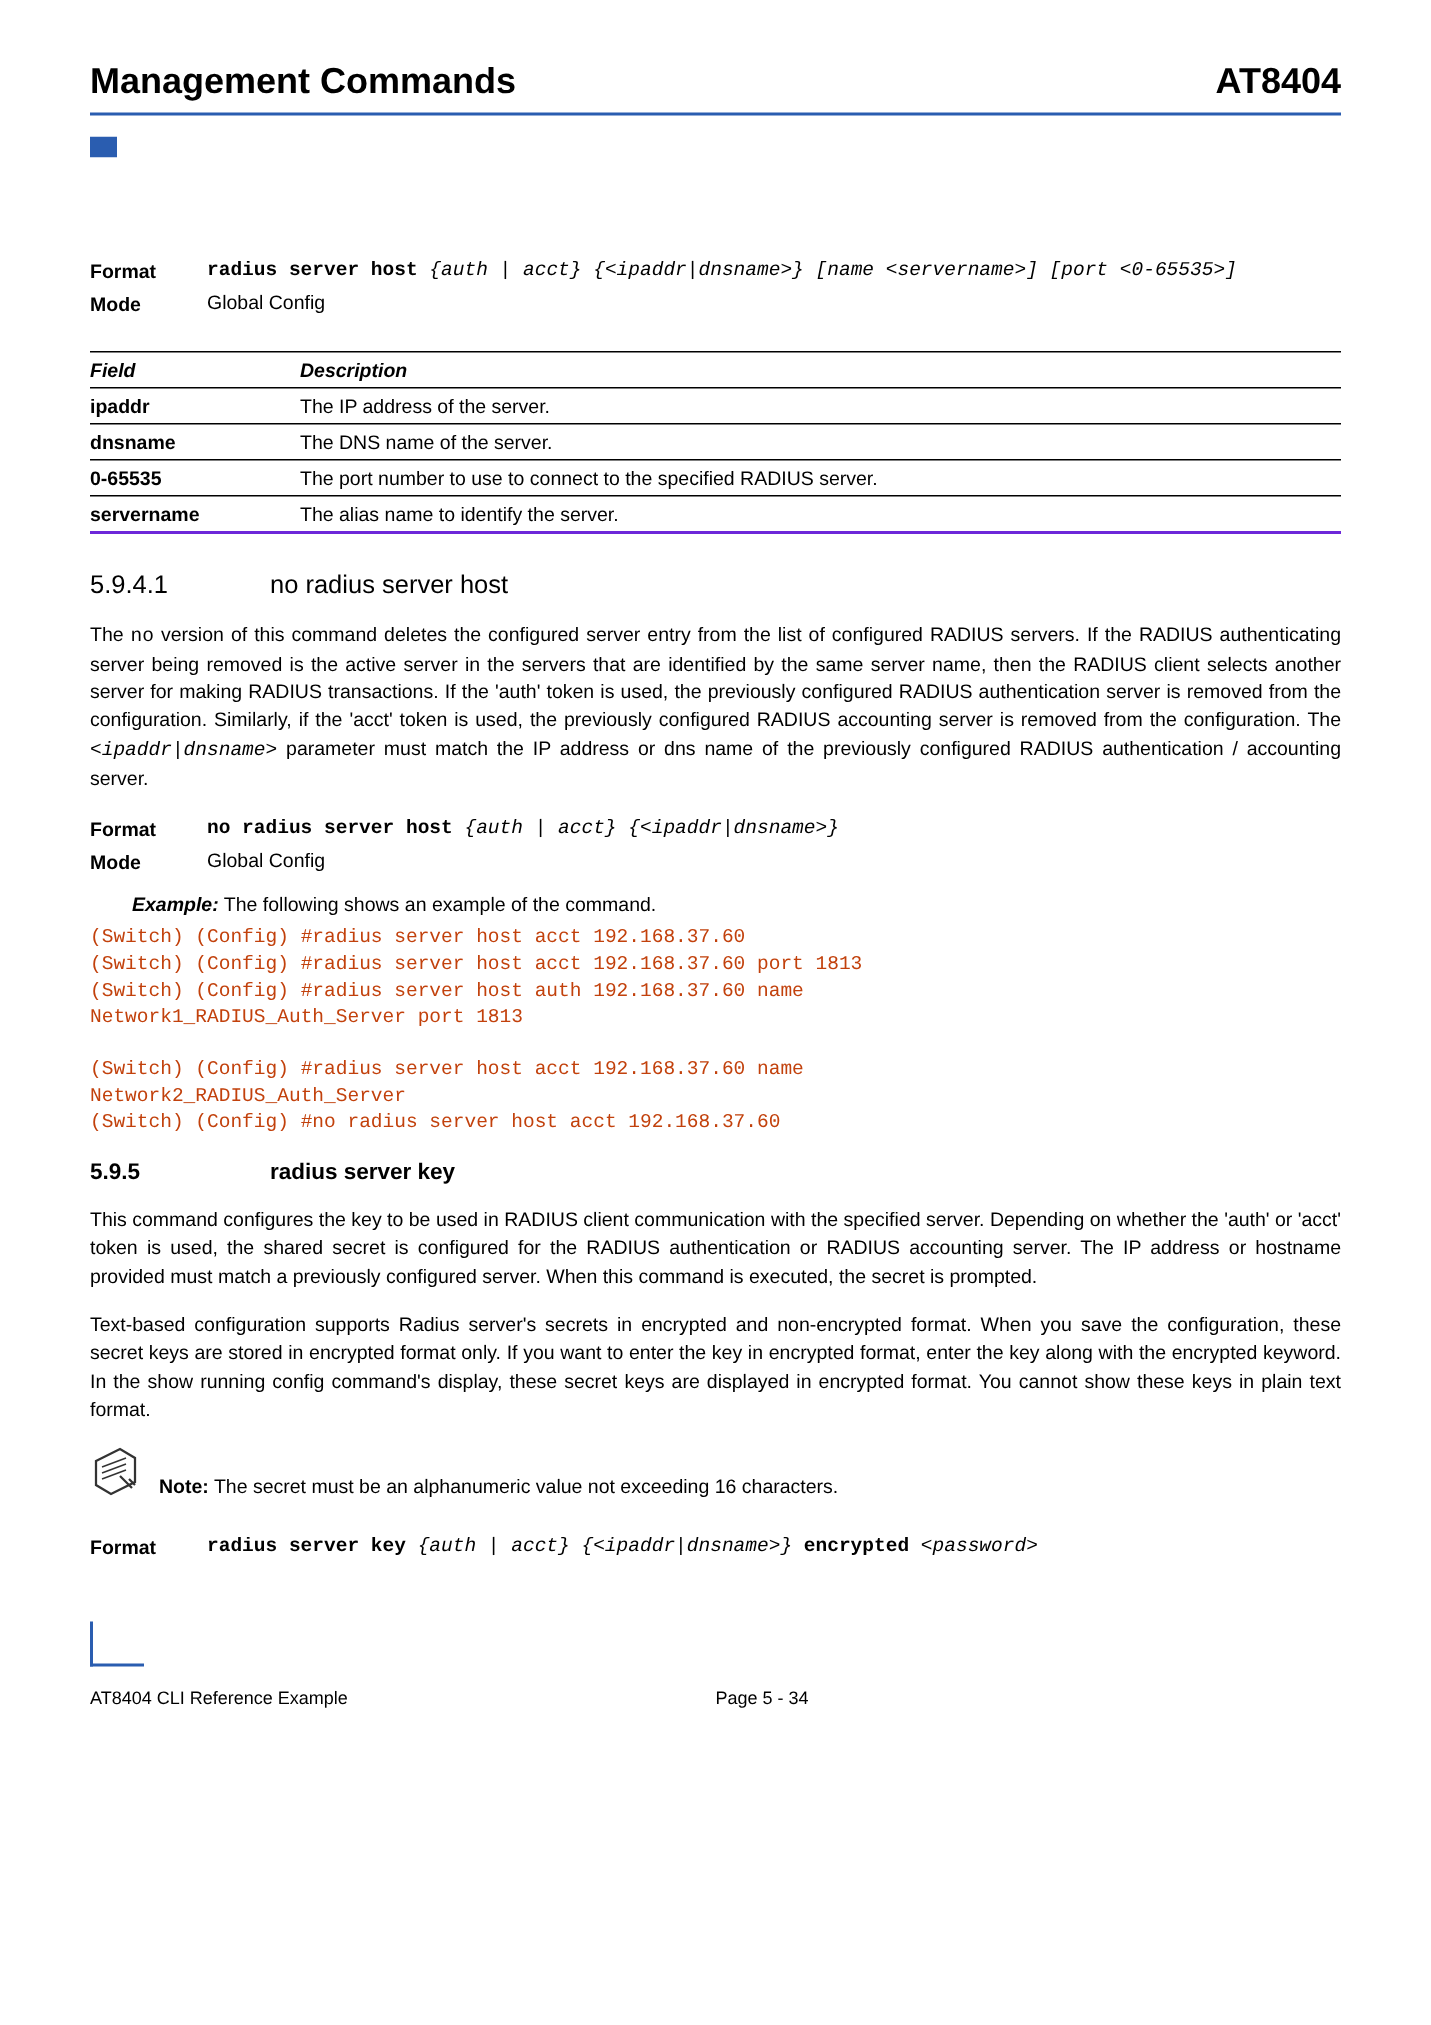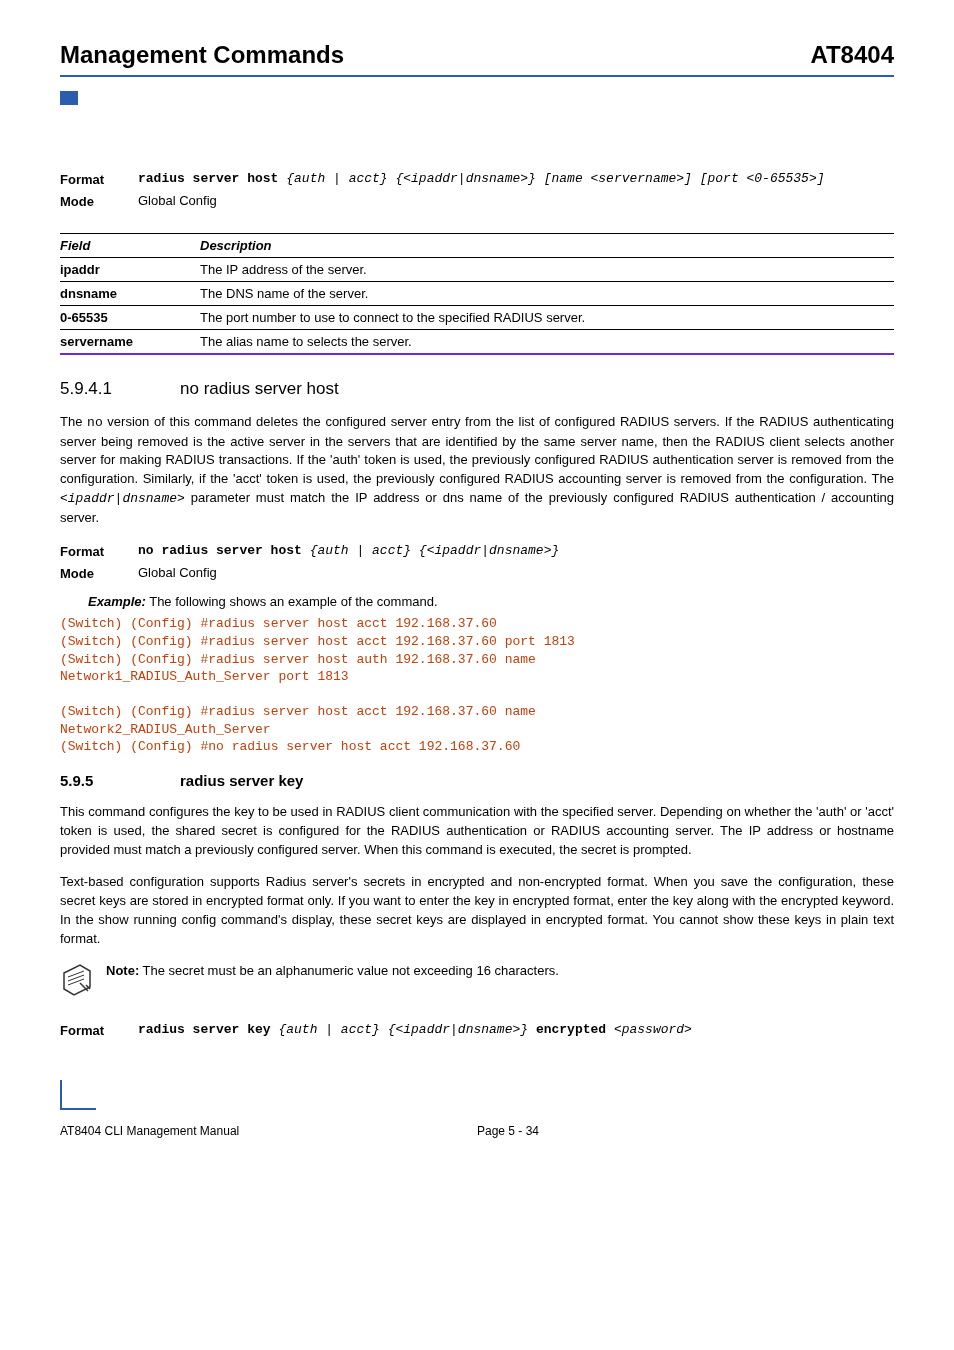"The alias name to selects" td { text: selects -> identify }
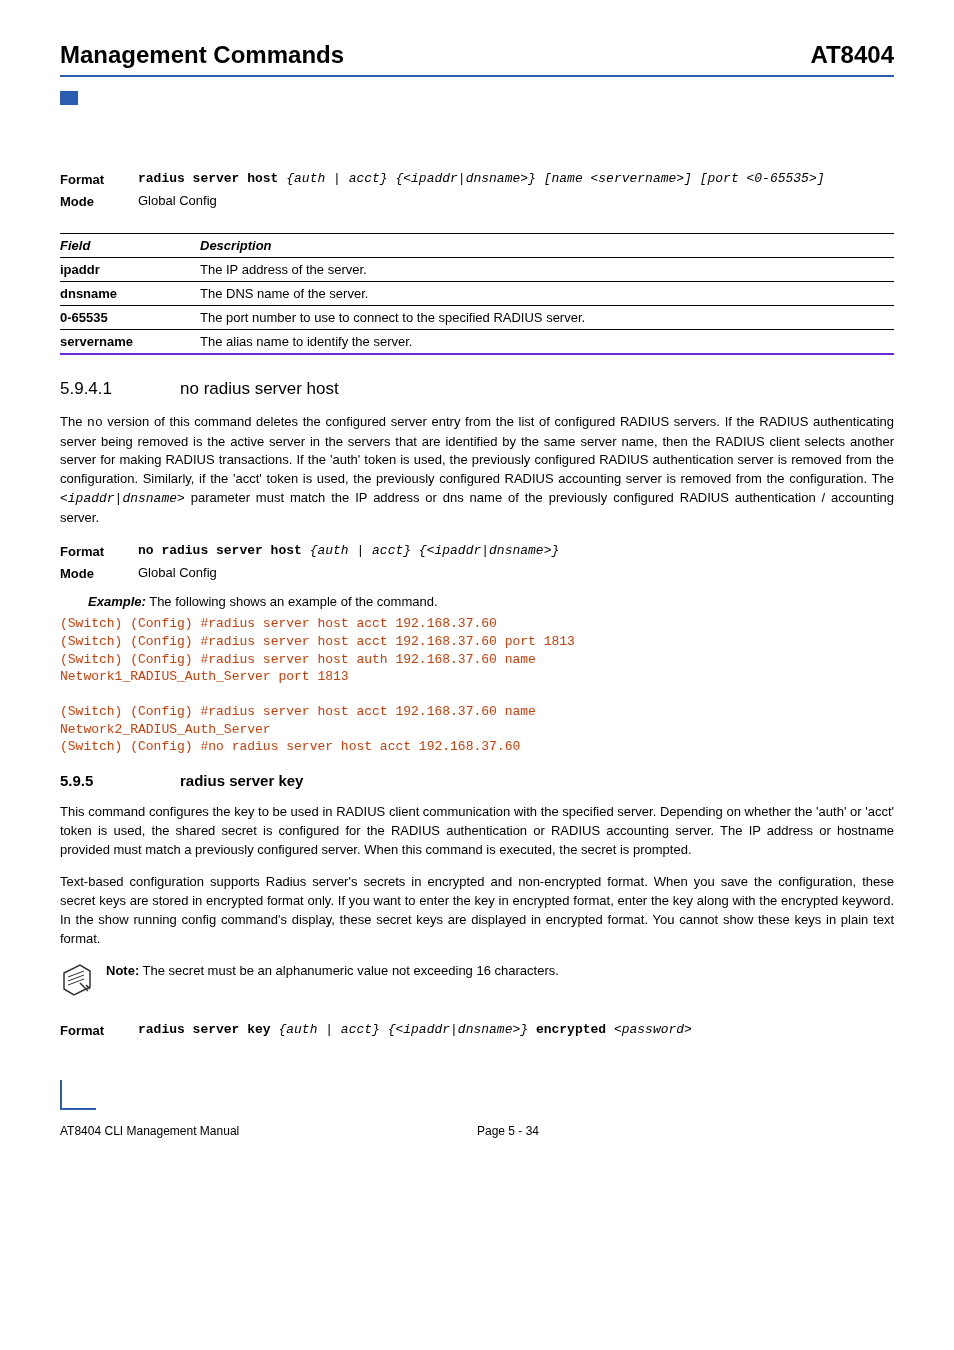"Note: The secret must be" .note-row { align-items: flex-start -> flex-end }
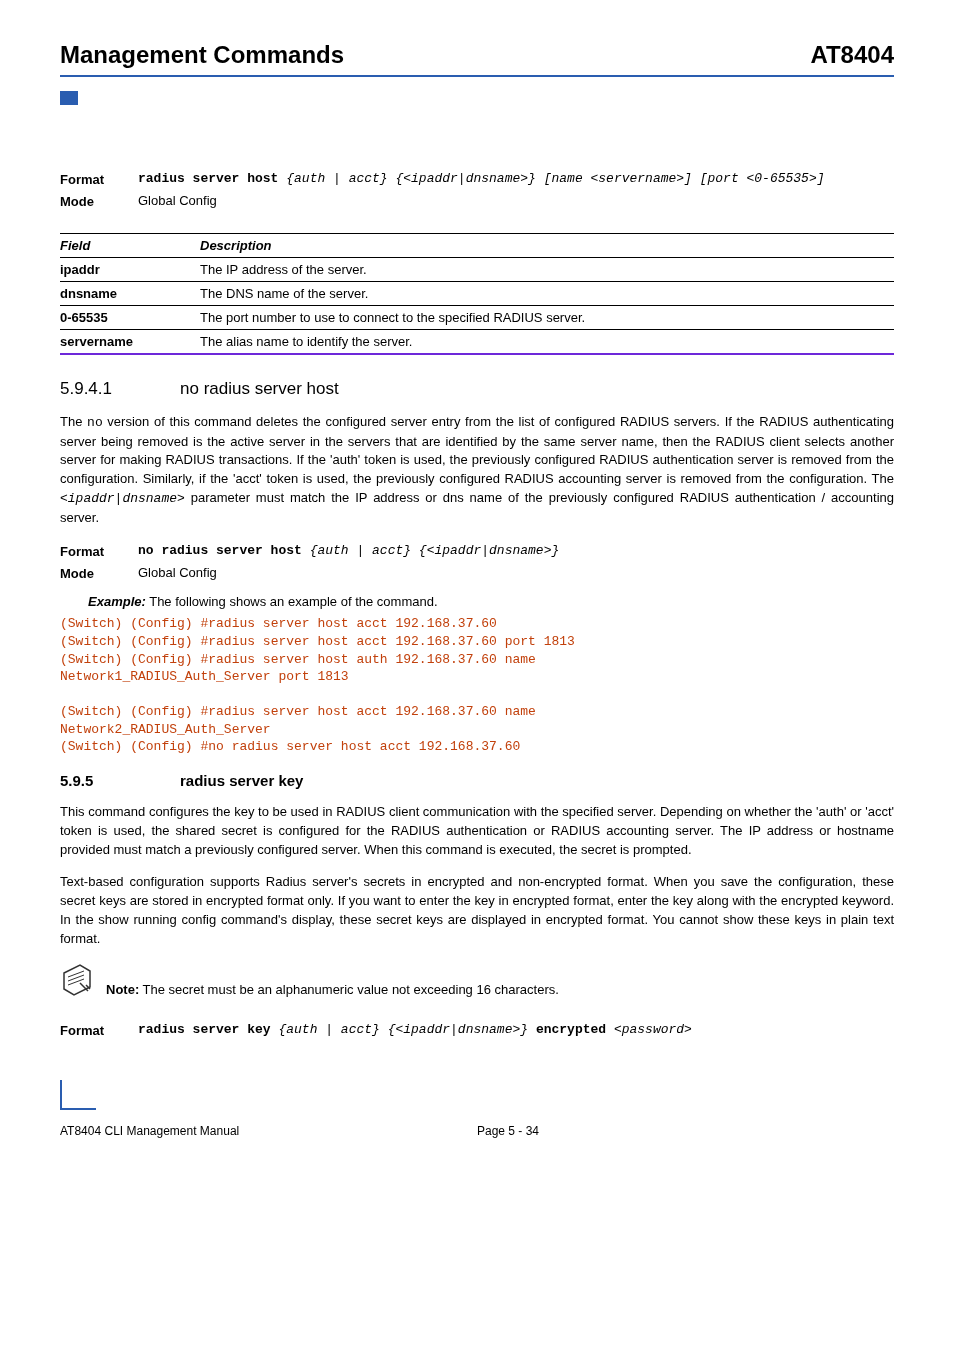"AT8404 CLI Management Manual" div.footer-left { text: Management Manual -> Reference Example }
